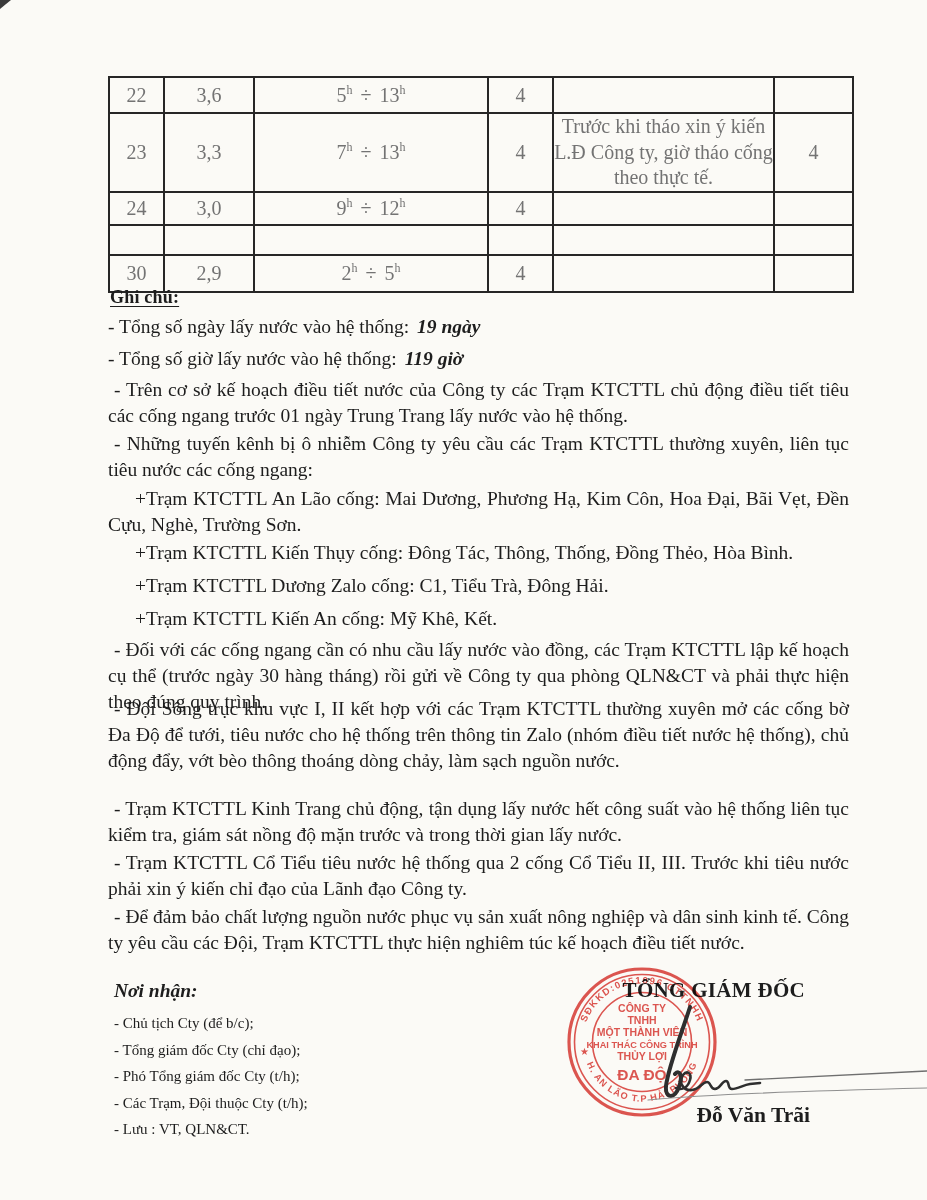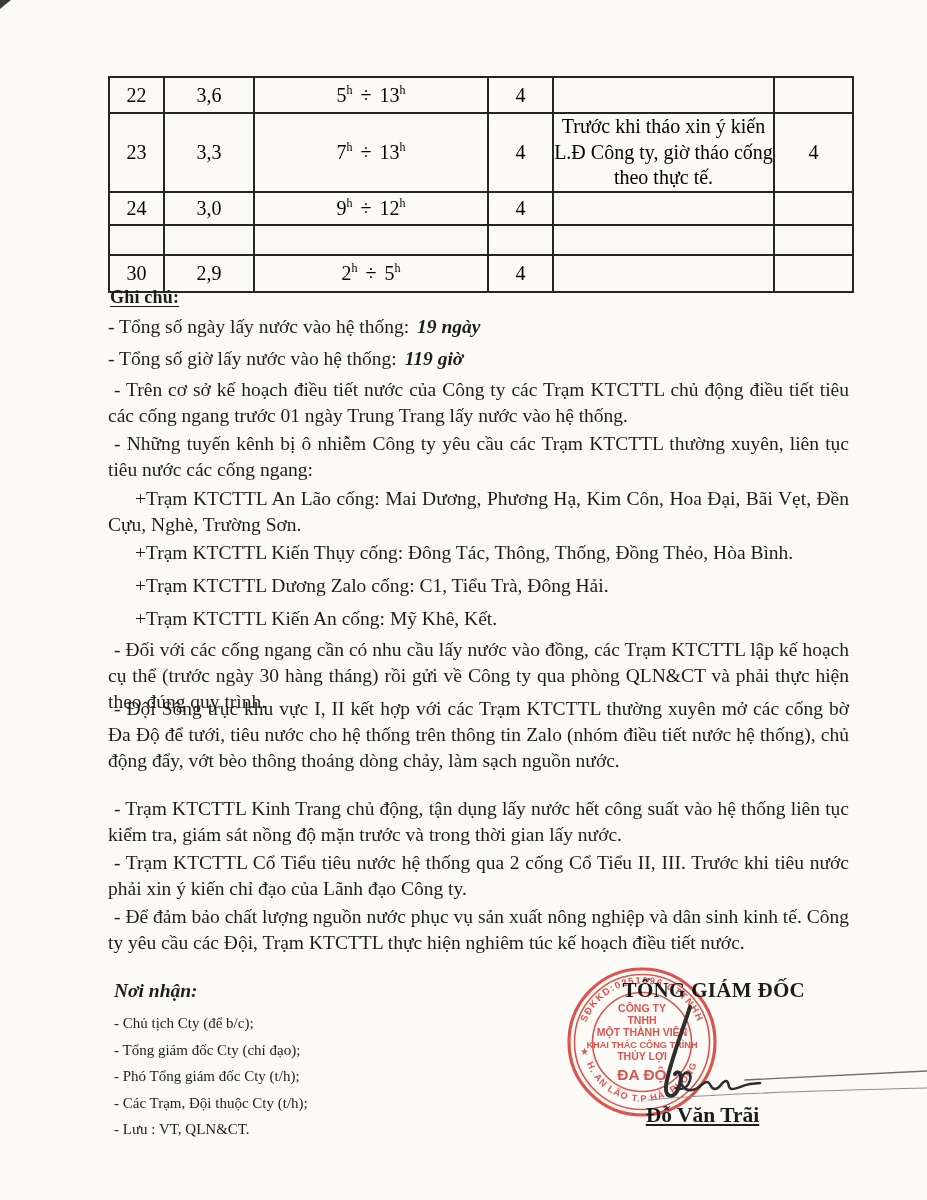"22" table.sched td { color: #000000 -> #737373 }
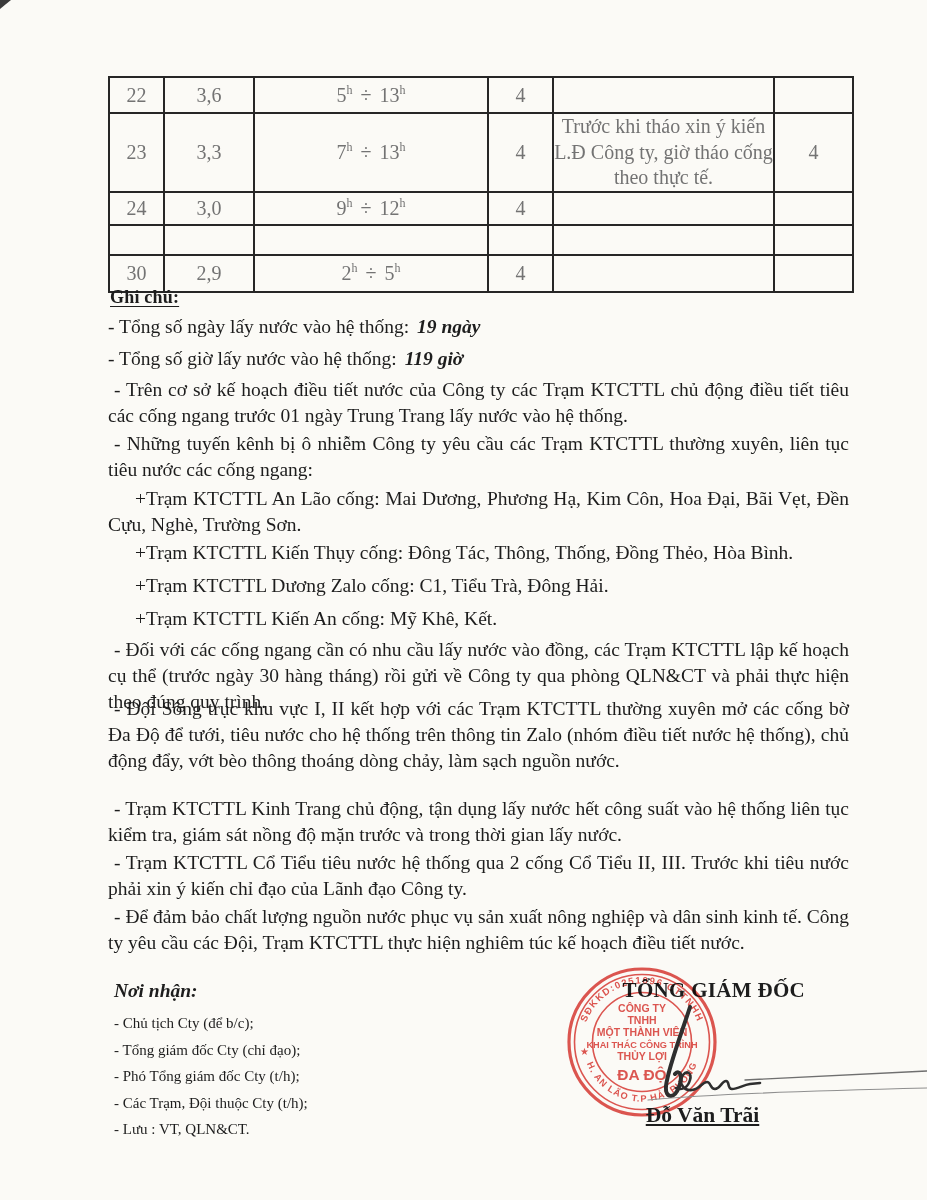"Đỗ Văn Trãi" .sig-name { text-align: center -> right; text-decoration: underline -> none }
